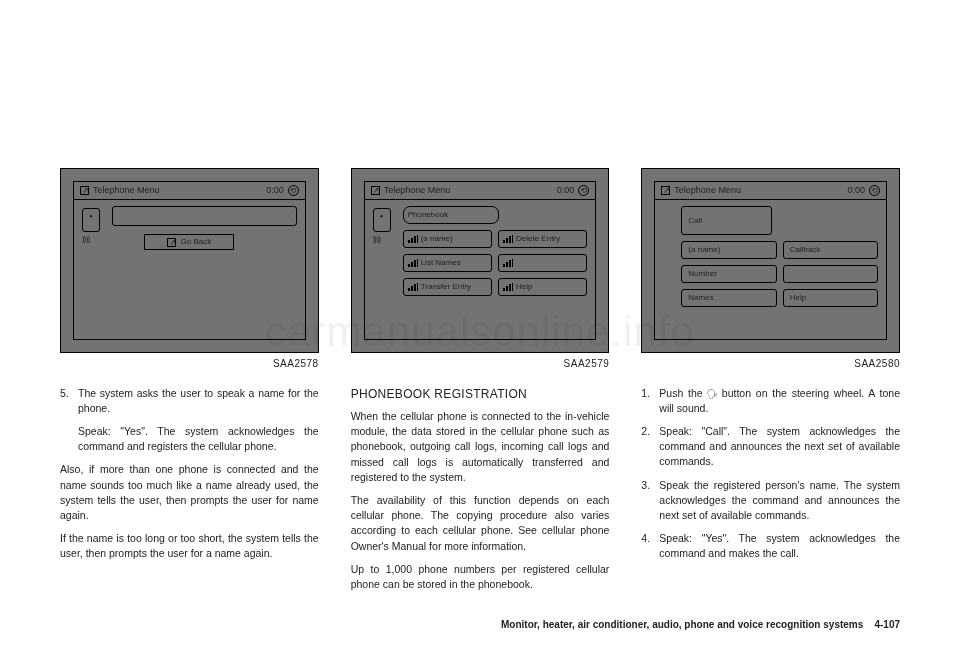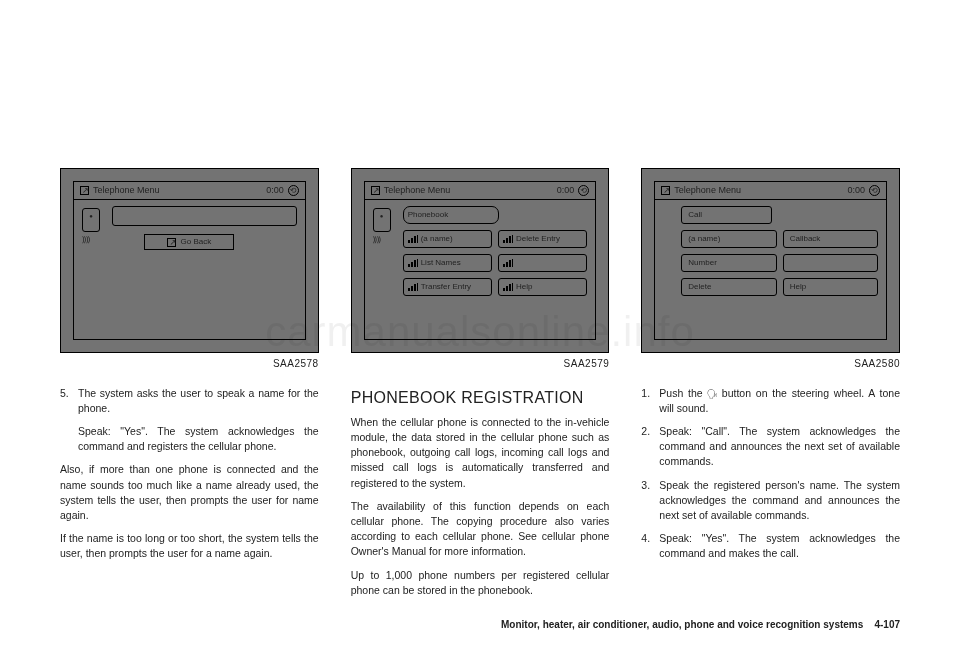"Call" .screen3 .row-single { height: 18px -> 29px }
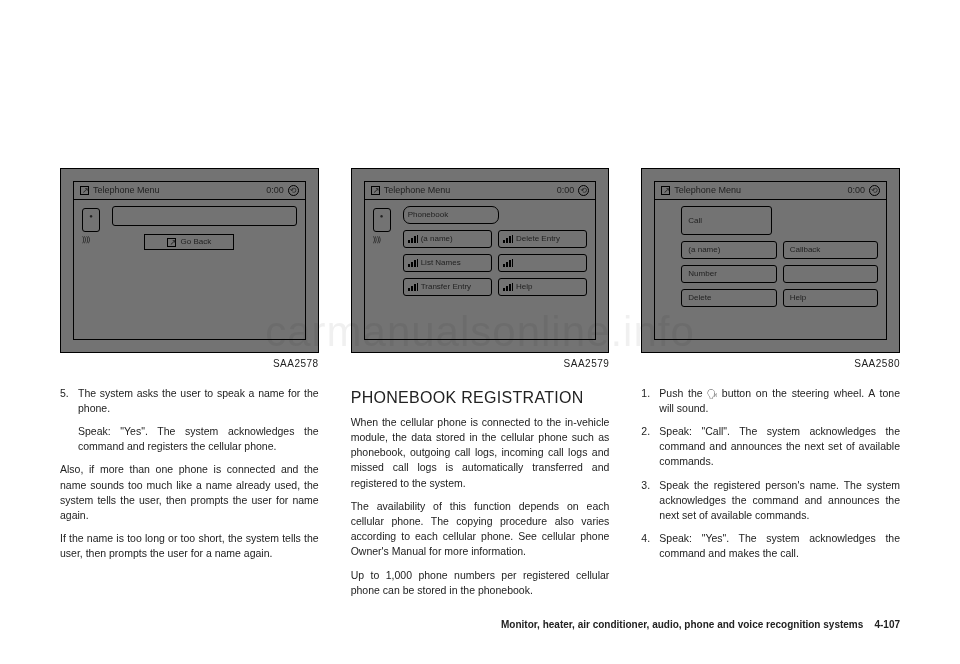"Delete" span { text: Delete -> Names }
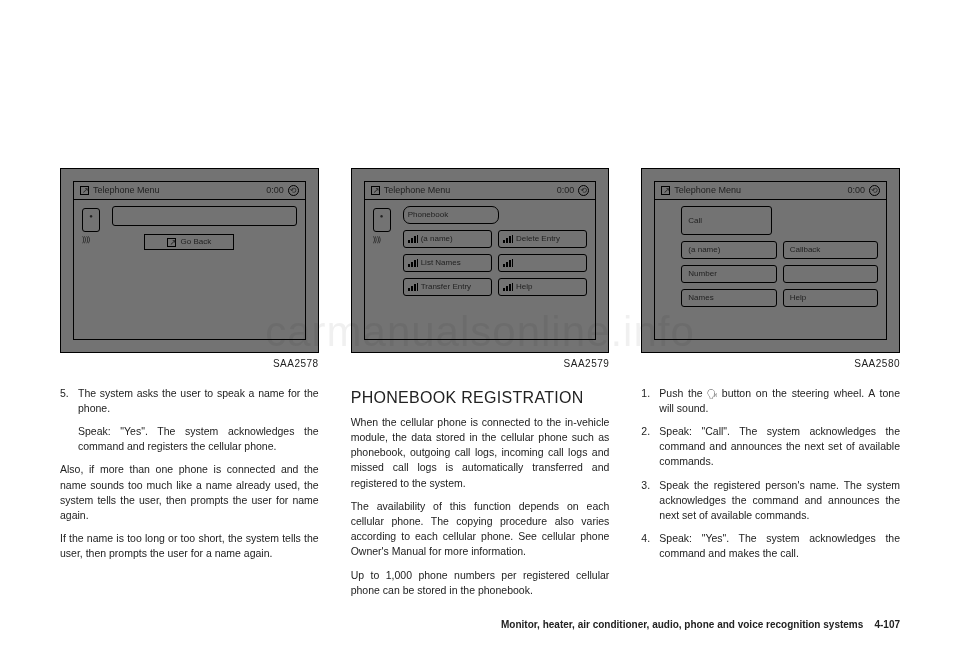"PHONEBOOK REGISTRATION" .heading { font-size: 16px -> 12px }
